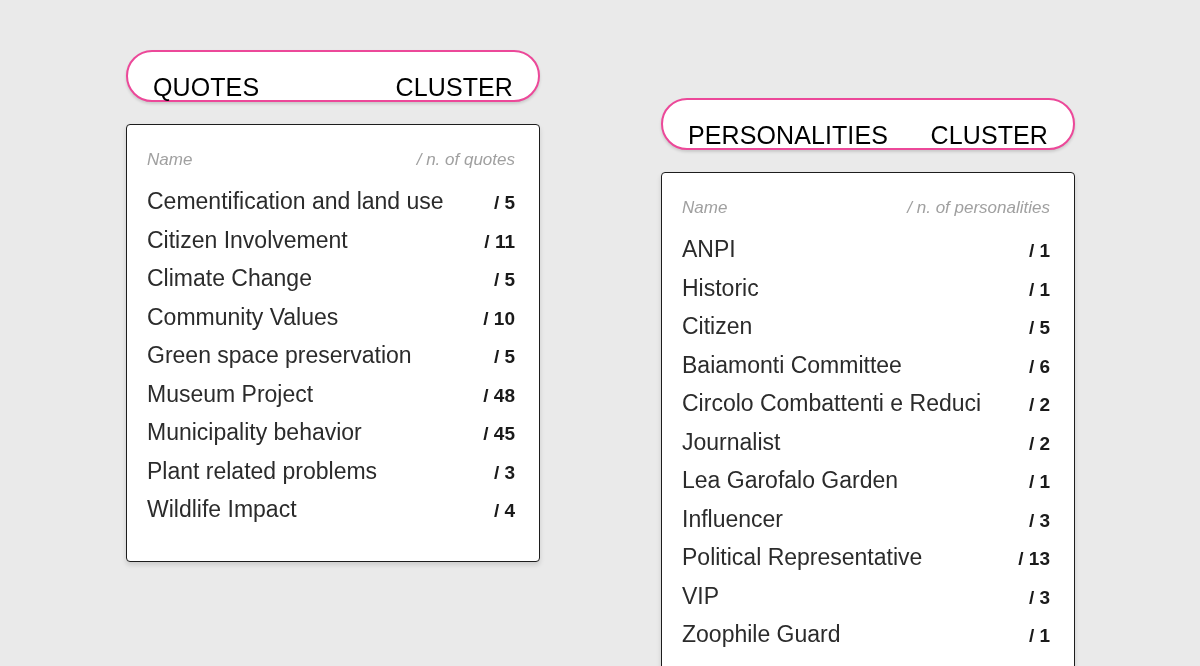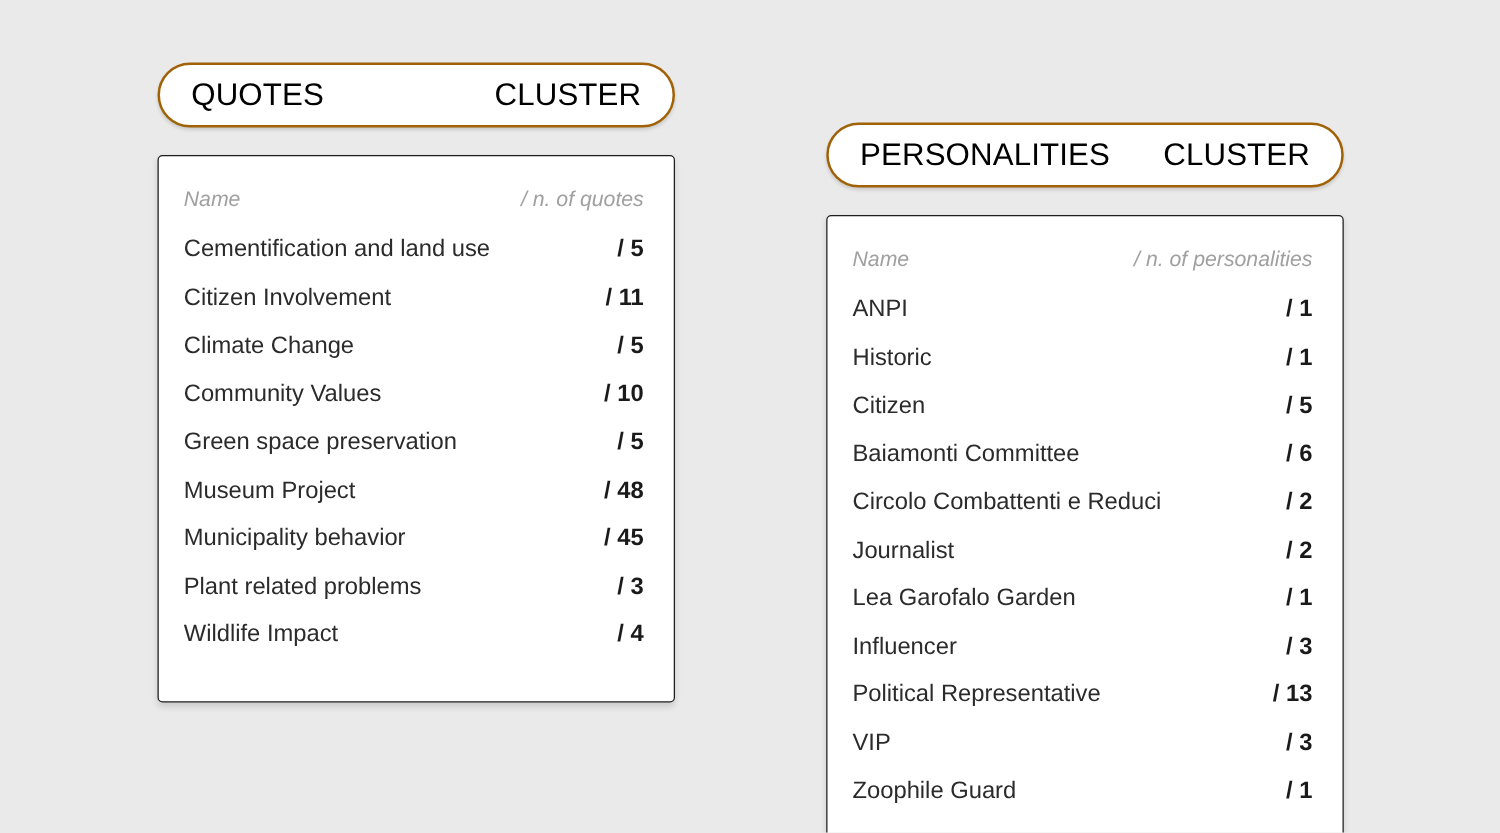"QUOTES" .pill { align-items: center -> flex-end; border: 2px solid #a16207 -> 2px solid #ec4899 }
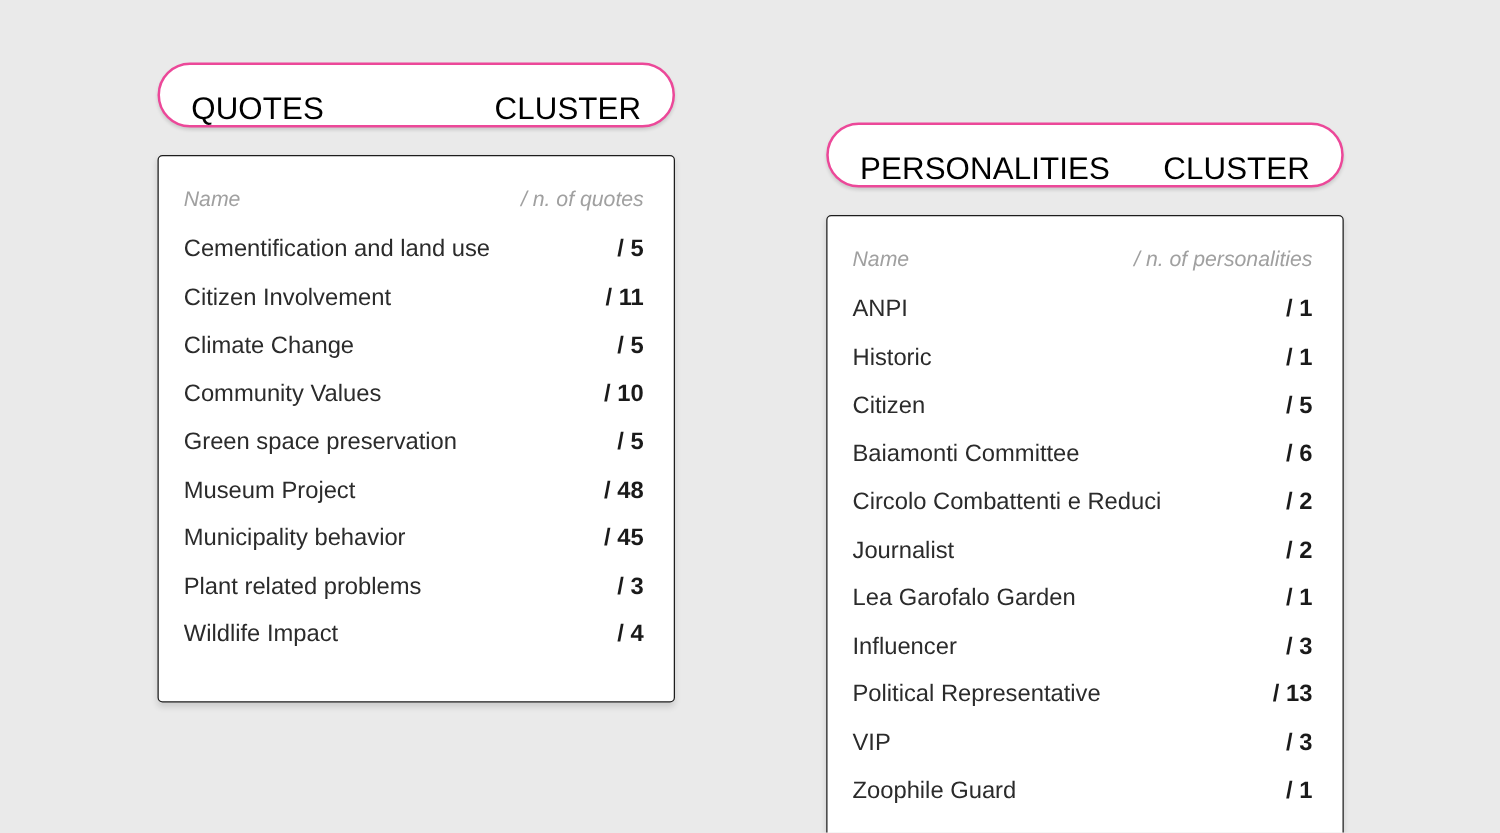"Cementification and land use" .row-name { font-size: 19px -> 23px }
